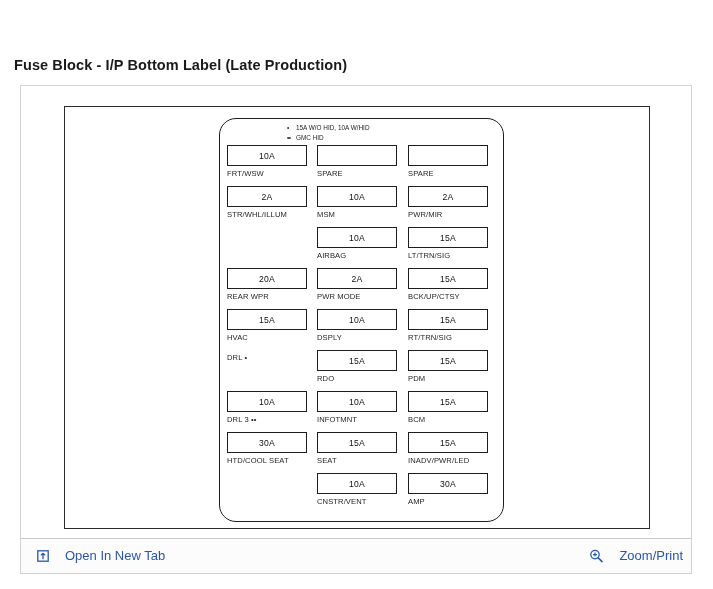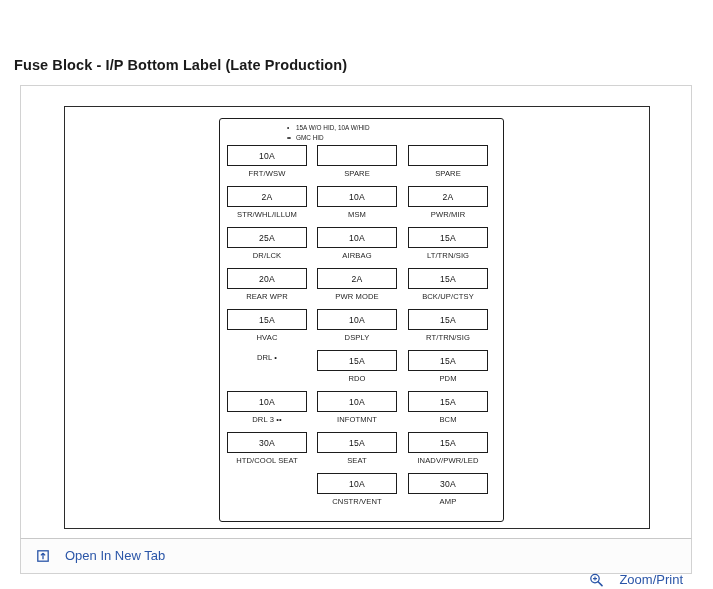"10A" #fuse-panel { border-radius: 3px -> 17px }
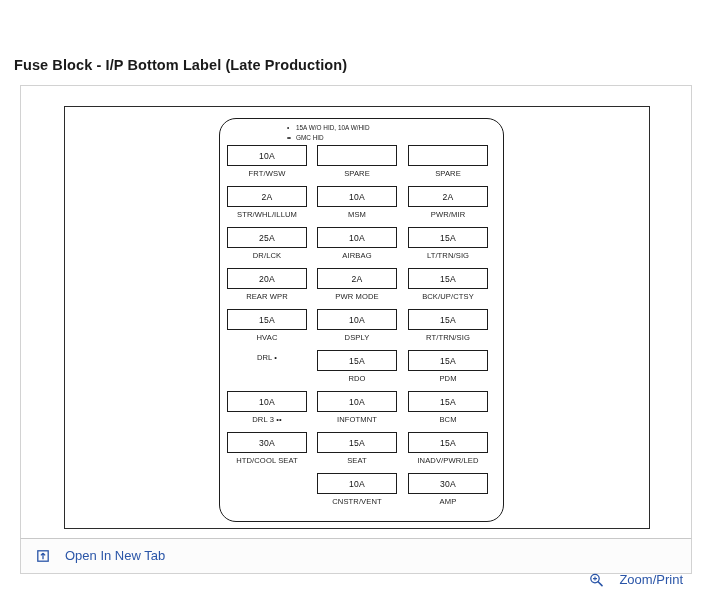"FRT/WSW" .fuse-label { text-align: center -> left }
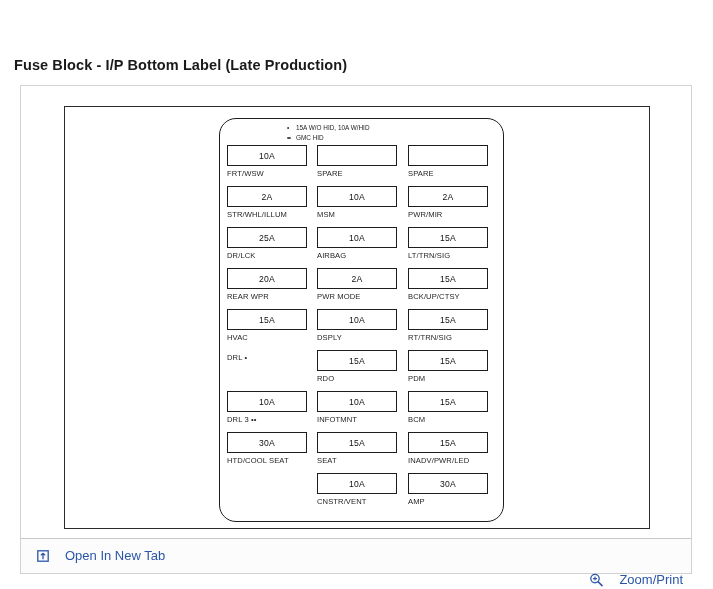"25A" div.fuse-cell { html: <div> <div>25A</div> <div>DR/LCK</div> </div> -> none }
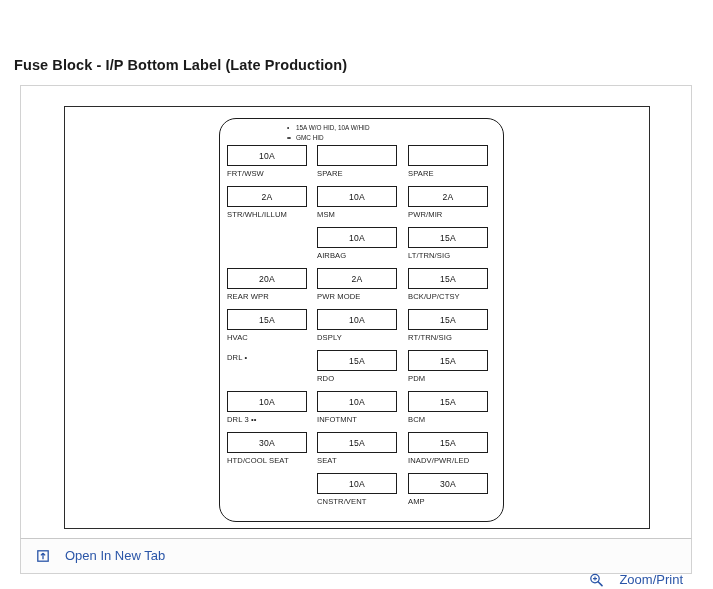"Zoom/Print" #zoom-print-link { margin-top: 24px -> none }
